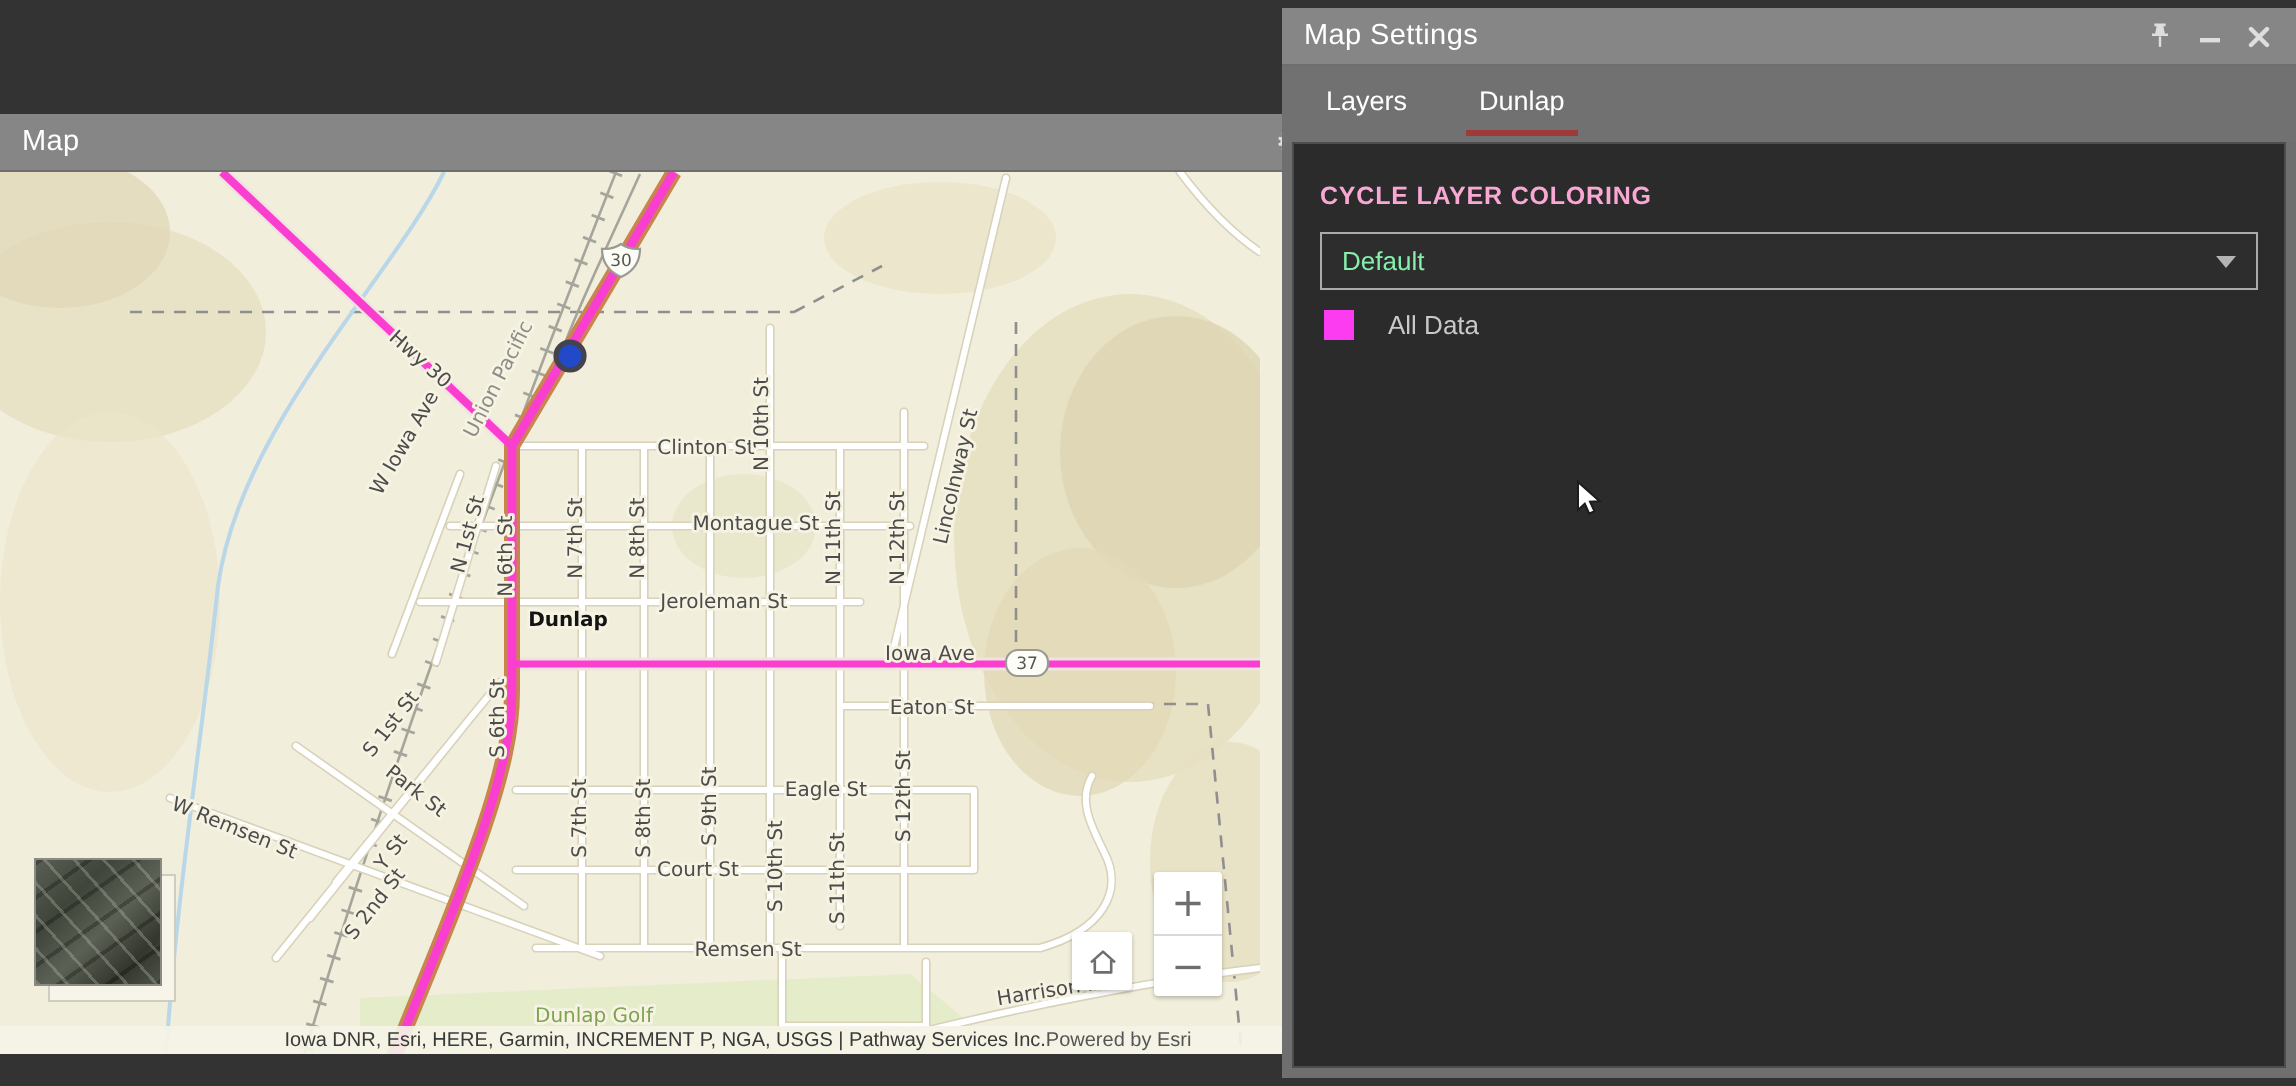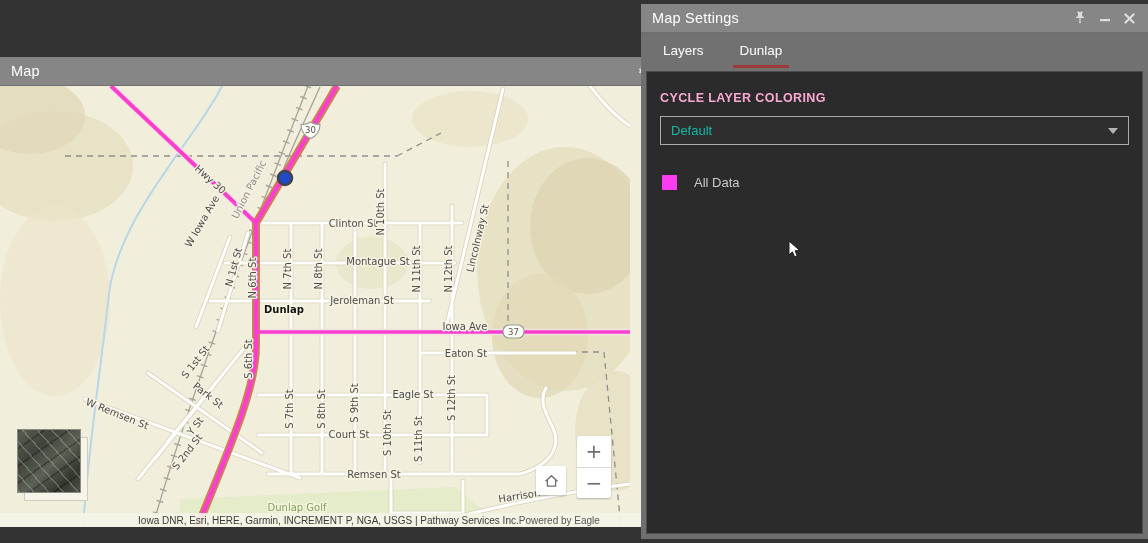"Default" .dropdown { color: #14b8a6 -> #86efac }
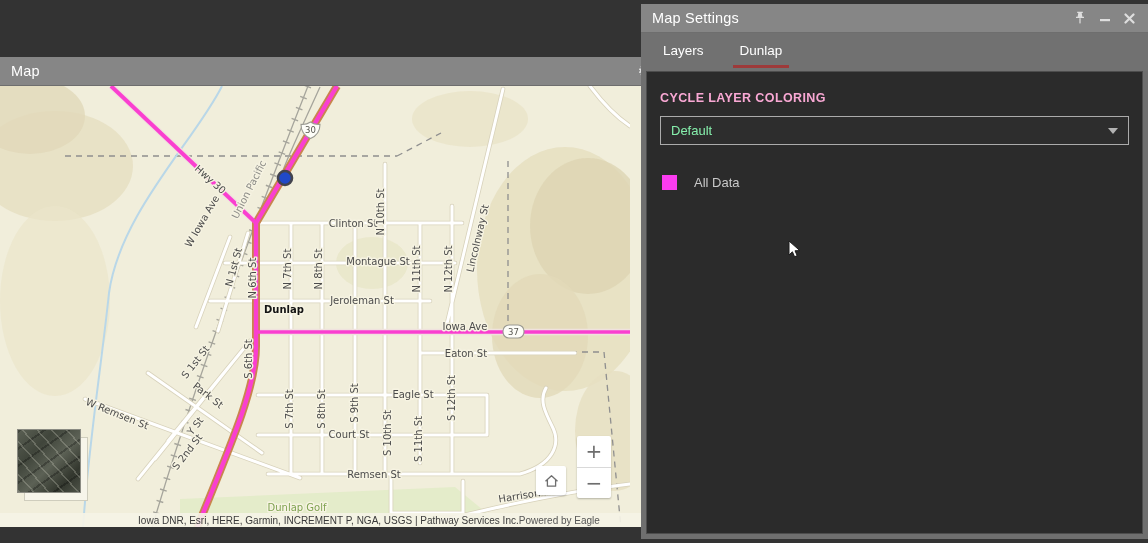"All Data" .legend-row { margin-top: 30px -> 10px }
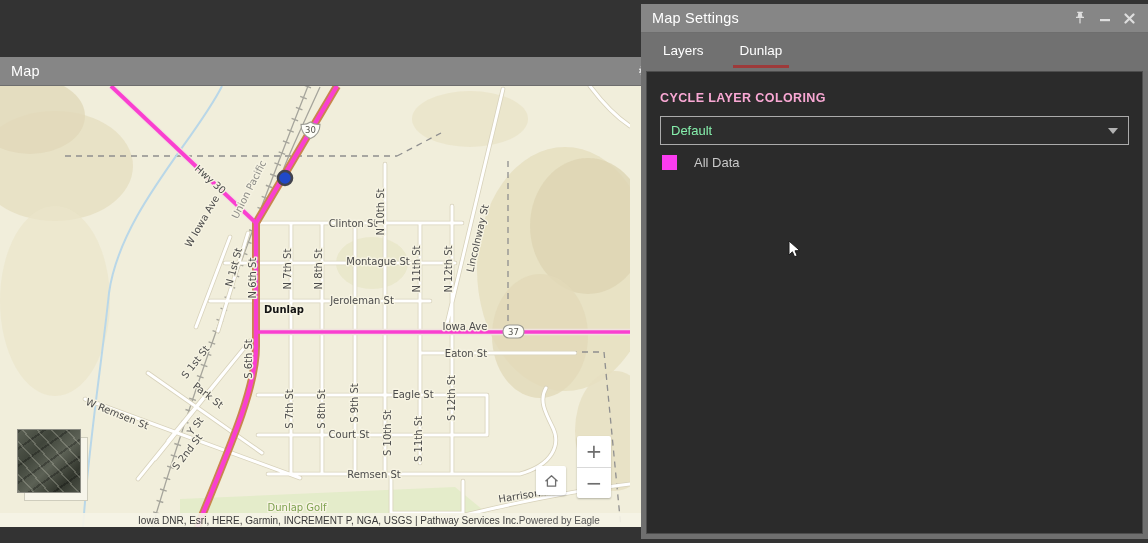"Powered by Eagle" span.powered { text: Eagle -> Esri }
